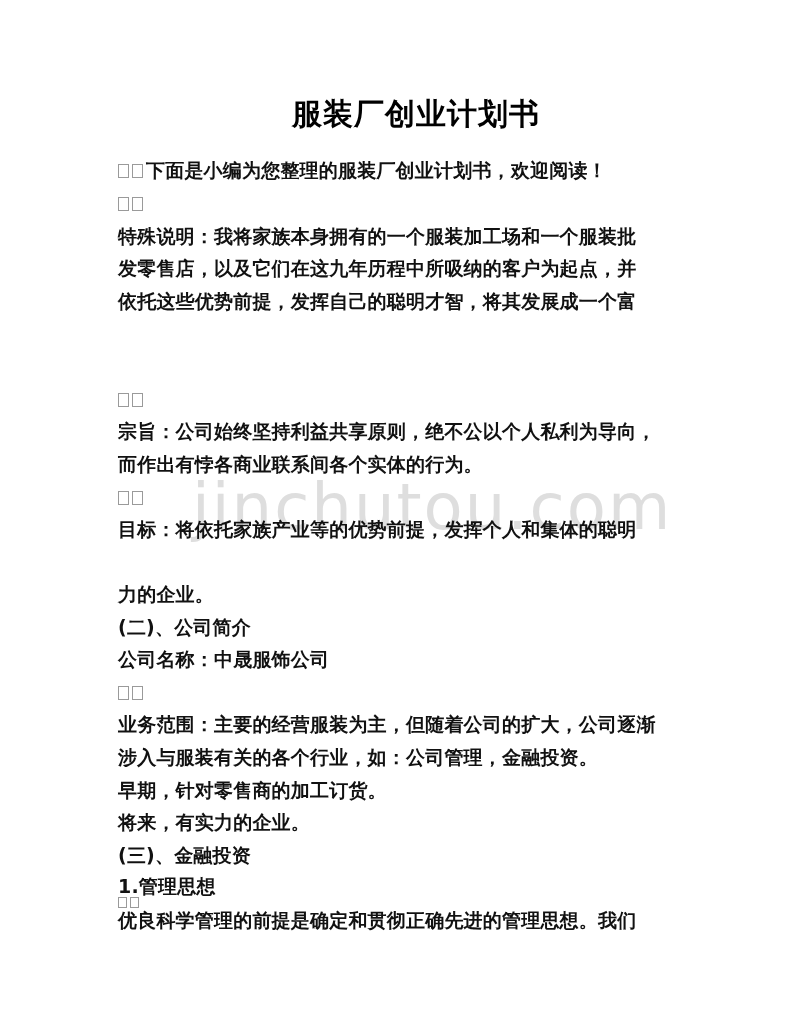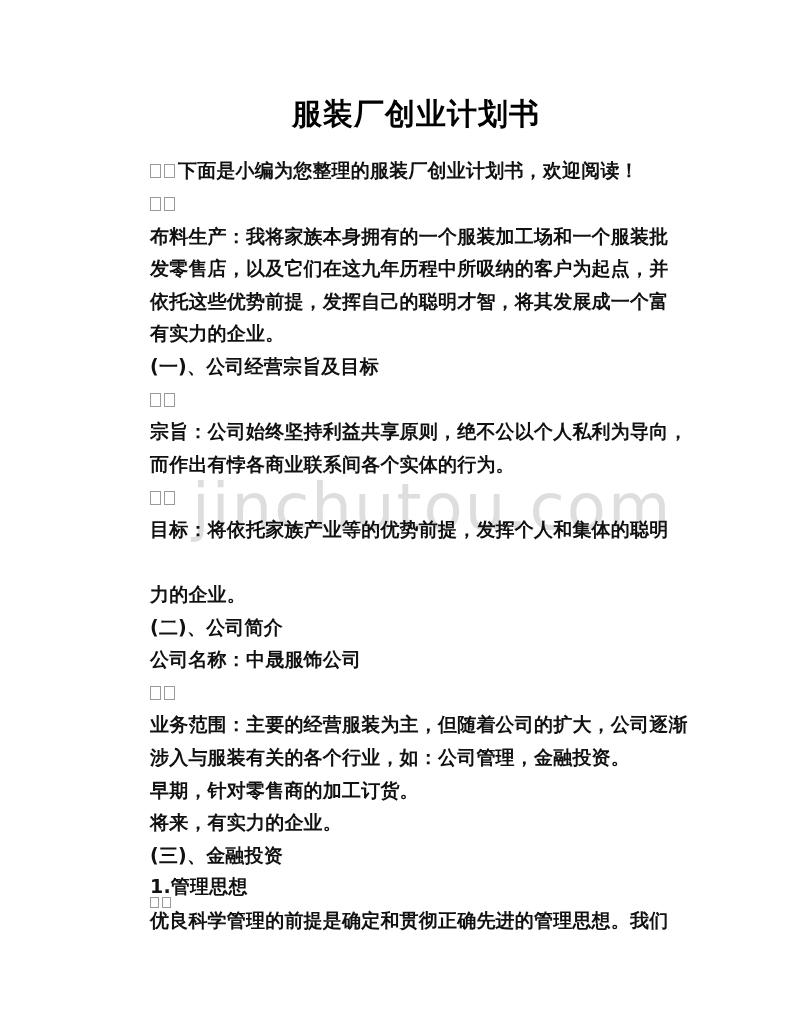"下面是小编为您整理的服装厂创业计划书，欢迎阅读！" .line { margin-left: 32px -> none }
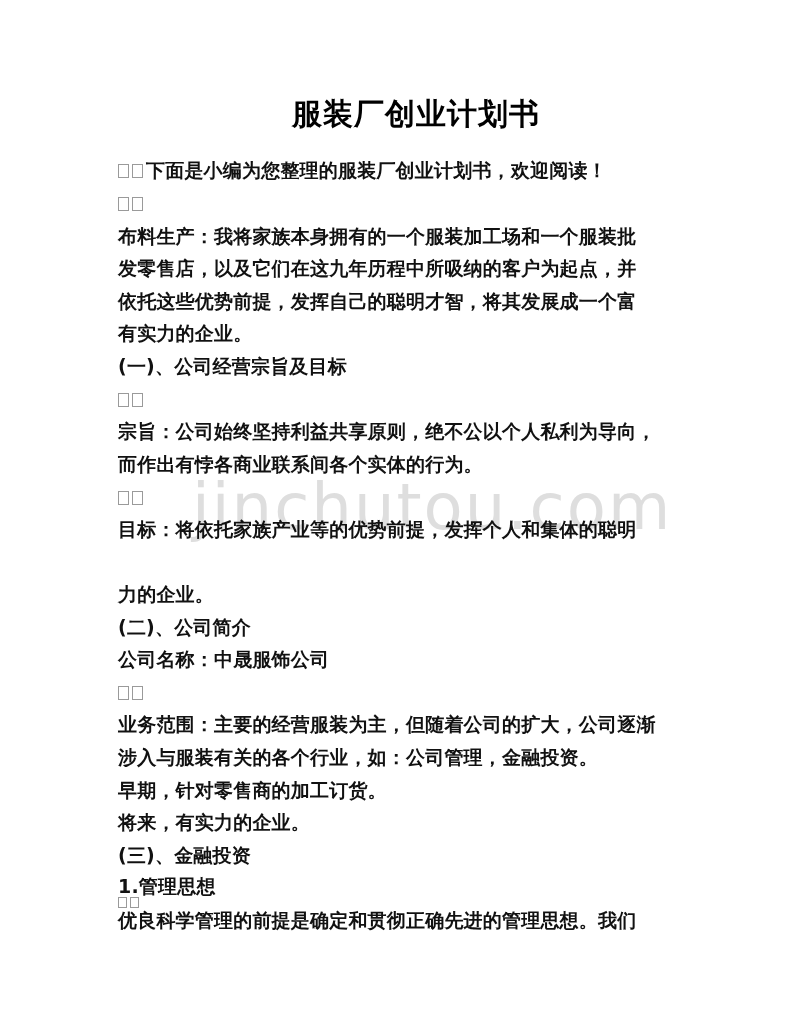"布料生产：我将家族本身拥有的一个服装加工场和一个服装批" div.line { text: 布料生产 -> 特殊说明 }
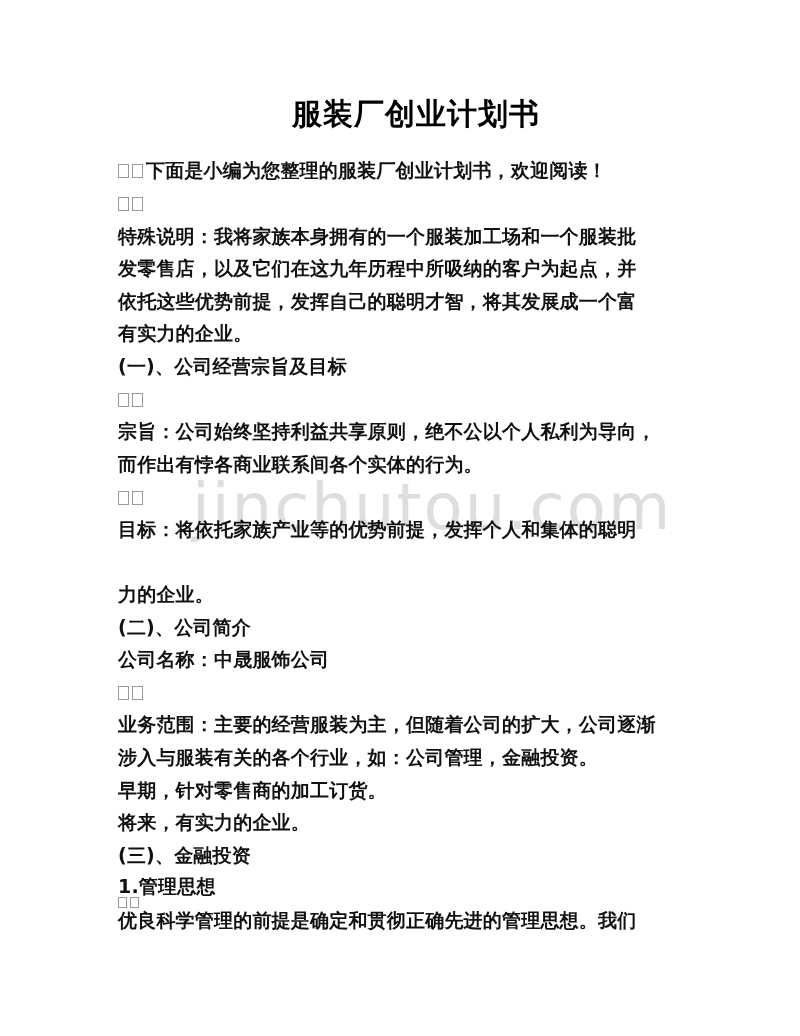"有实力的企业。" div.line { html: <div>有实力的企业。</div> -> none }
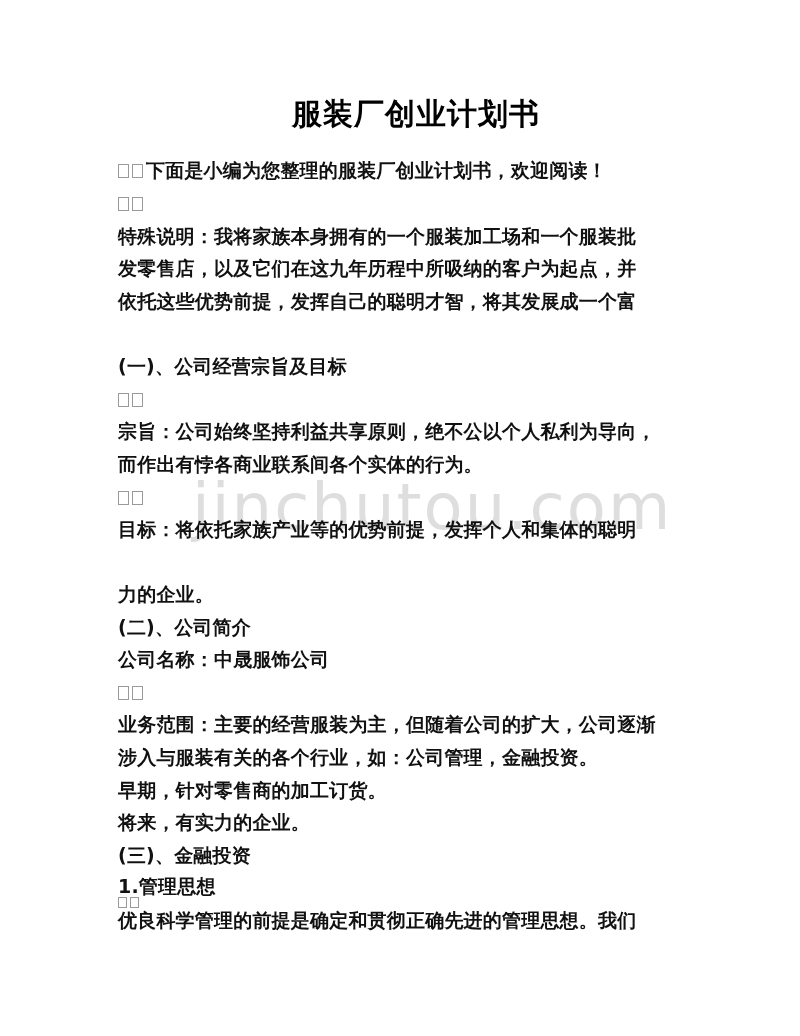"(一)、公司经营宗旨及目标" div.line { html: <div>(一)、公司经营宗旨及目标</div> -> none }
